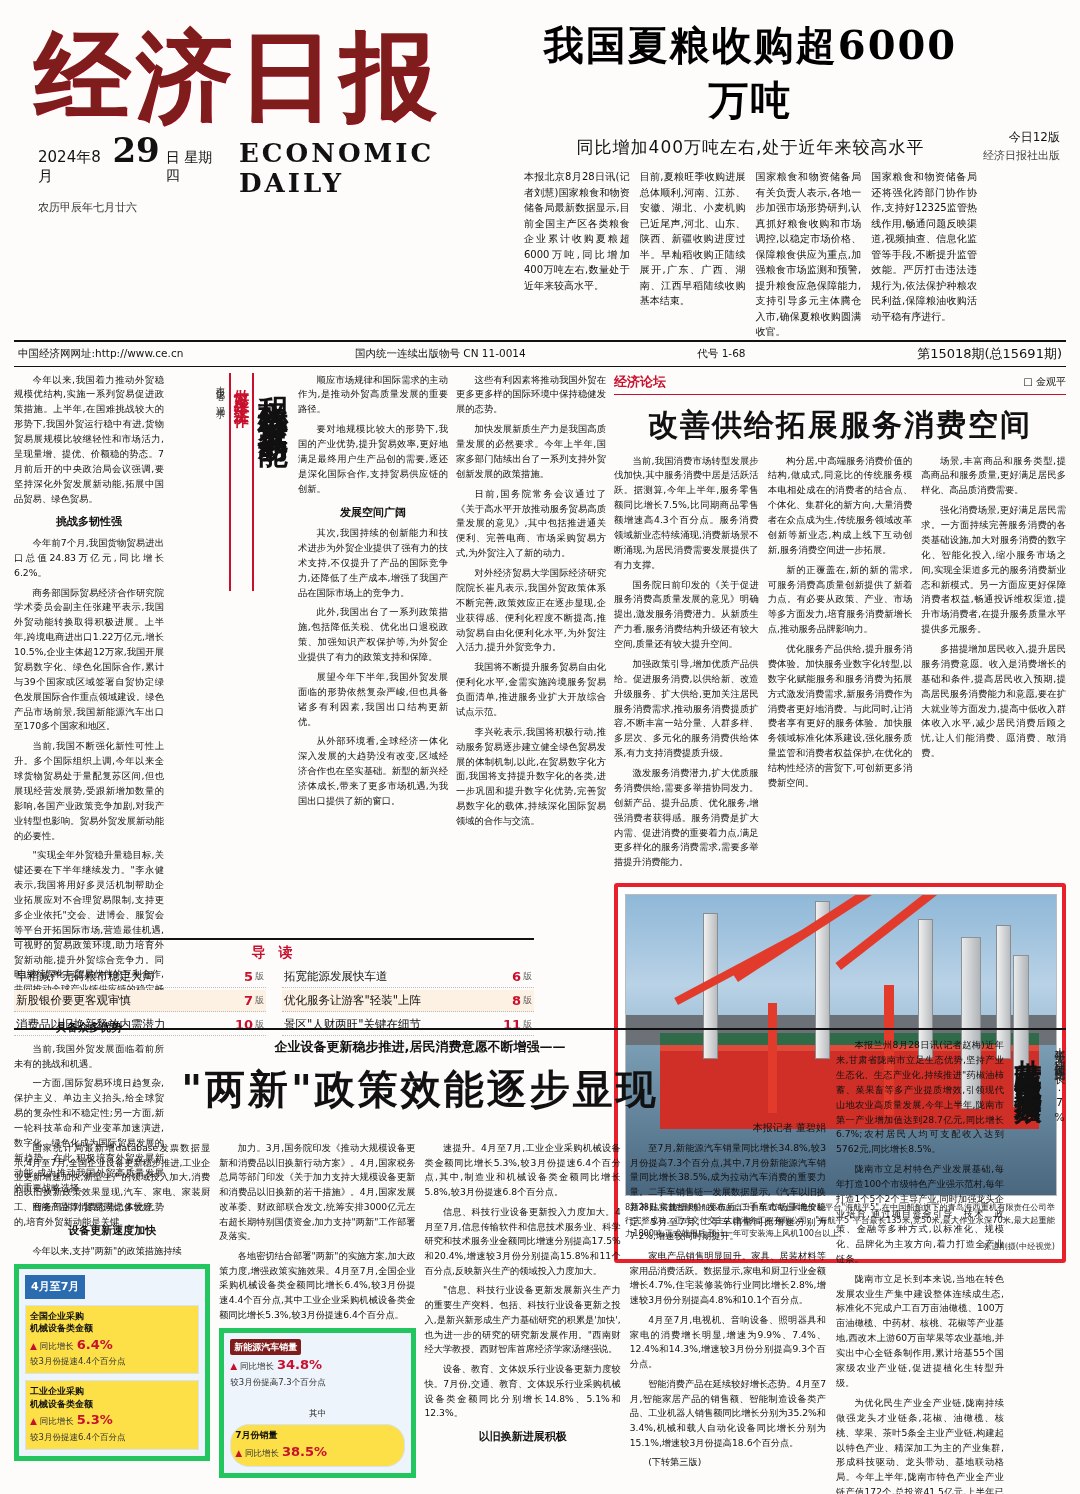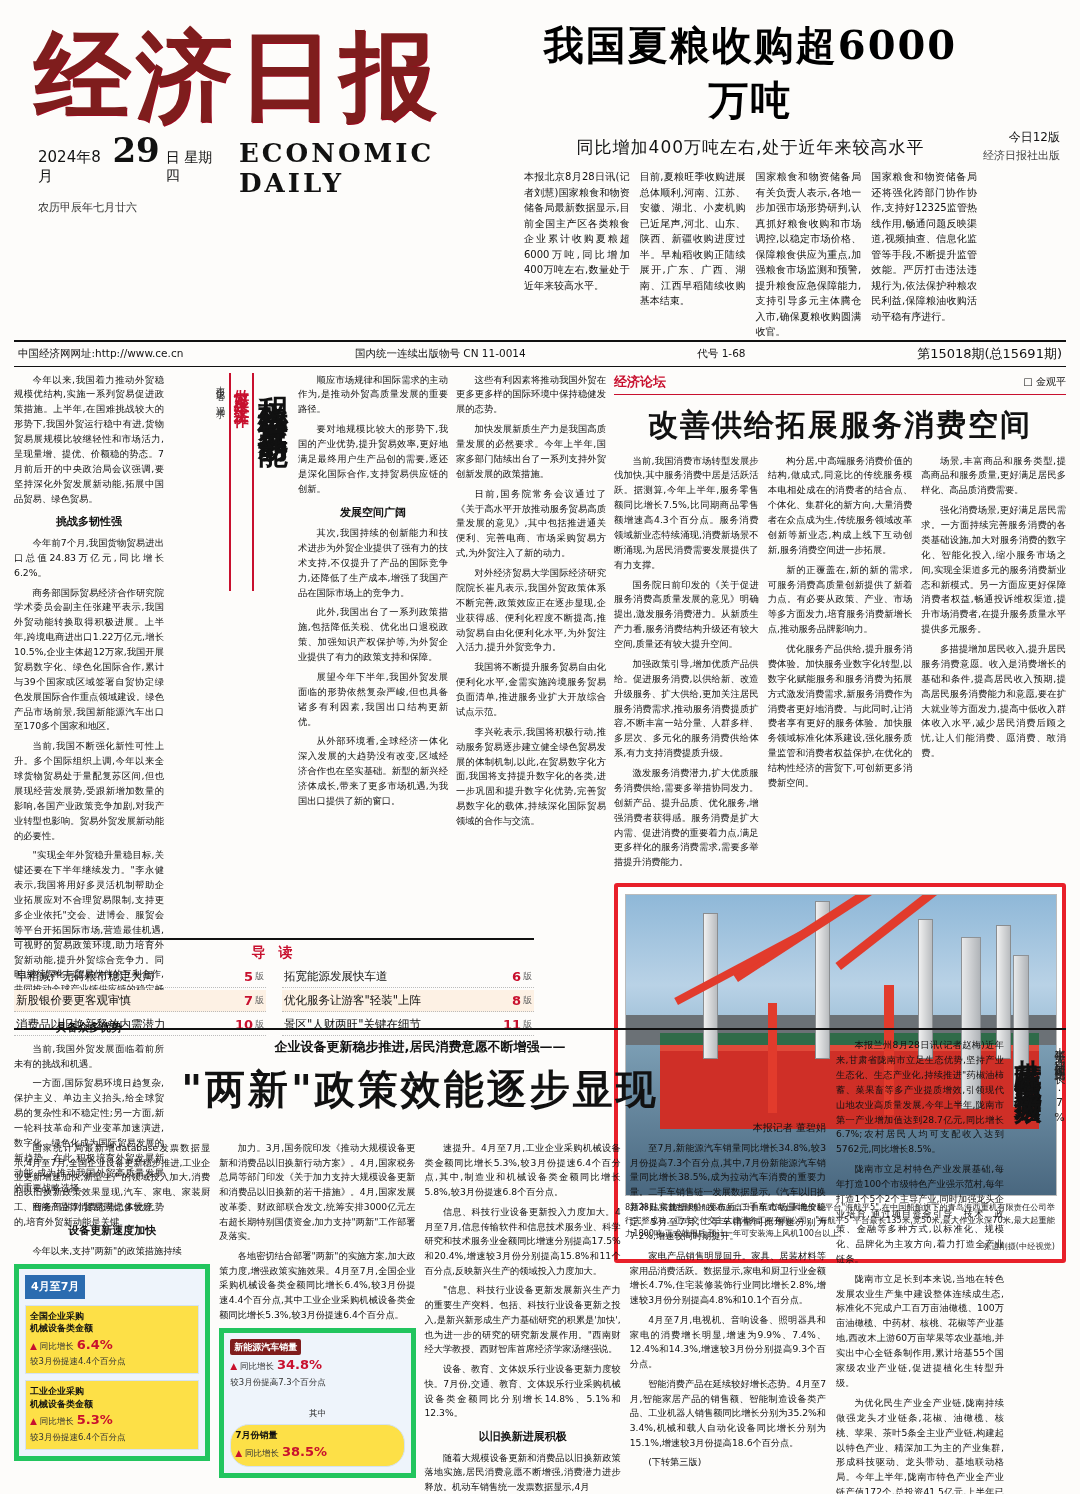"随着大规模设备更新和消费品以旧换新政策落地实施,居民消费意愿不断增强,消费潜力进" p { html: <p>随着大规模设备更新和消费品以旧换新政策落地实施,居民消费意愿不断增强,消费潜力进步释放。机动车销售统一发票数据显示,4月</p> -> none }
